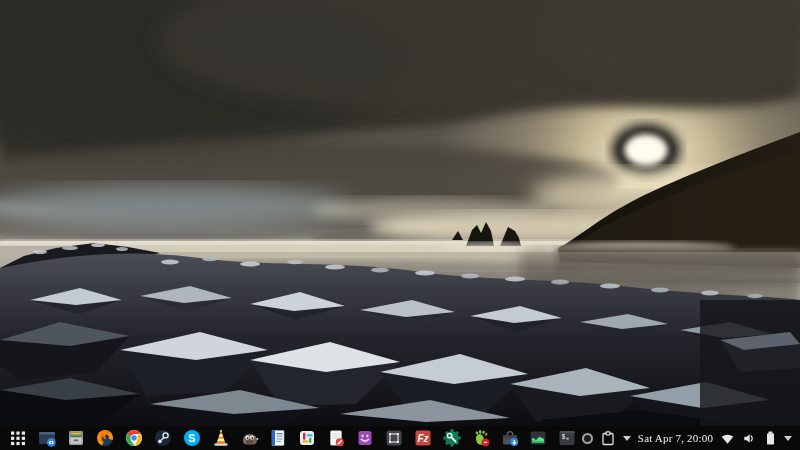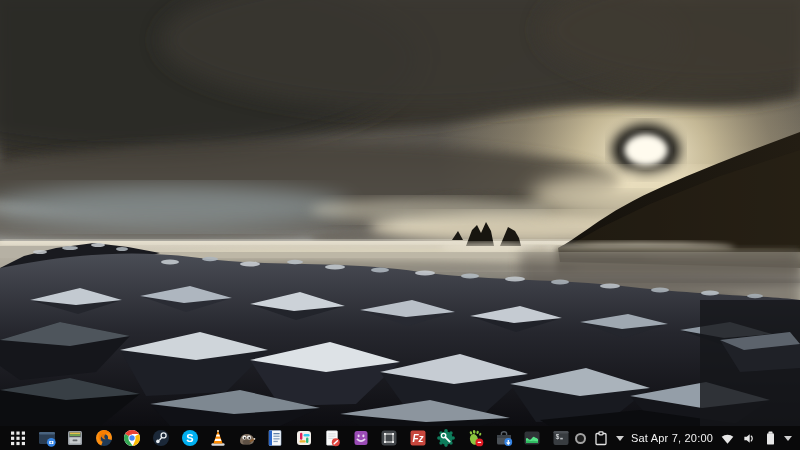"Sat Apr 7, 20:00" .tray { font-family: none -> Liberation Serif, serif }
